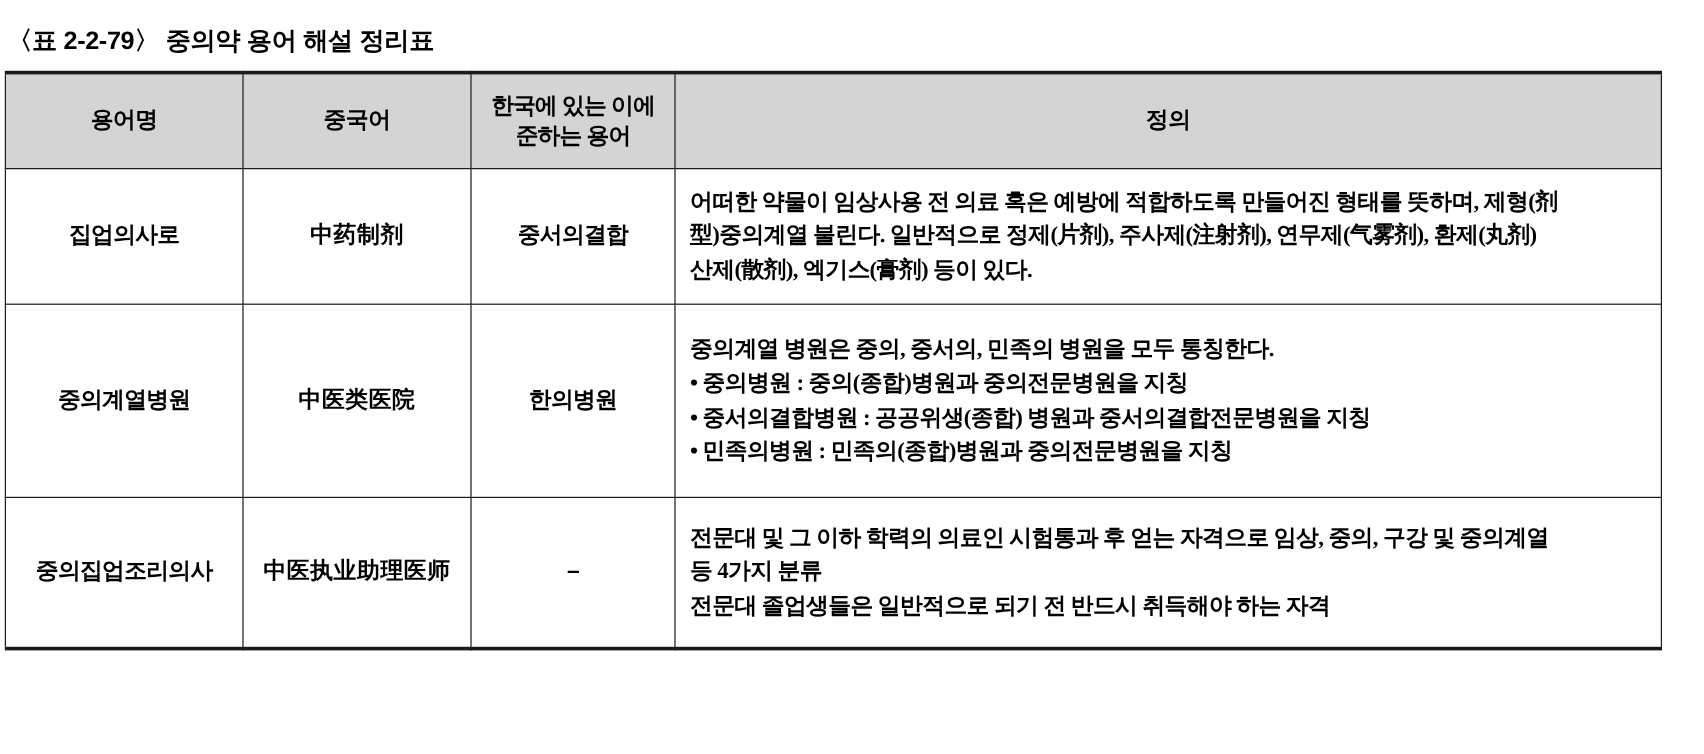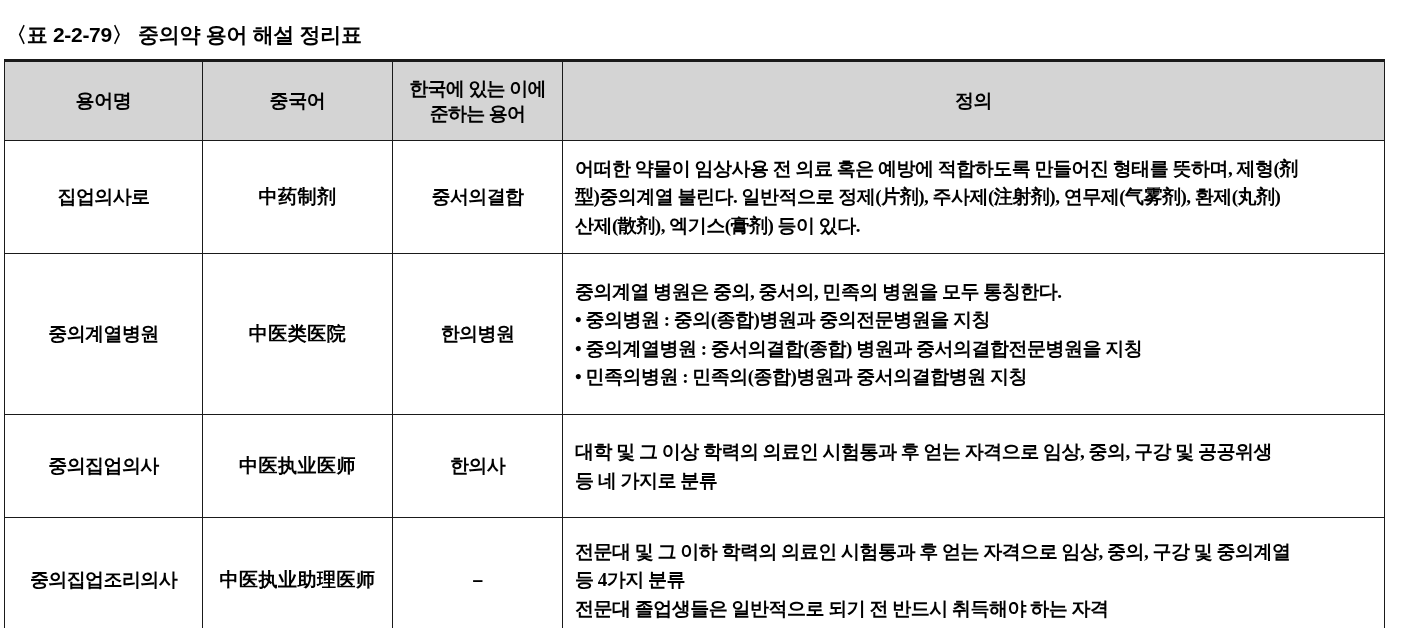"• 중의계열병원 : 중서의결합(종합) 병원과" span.def-line { text: 중의계열병원 : 중서의결합 -> 중서의결합병원 : 공공위생 }
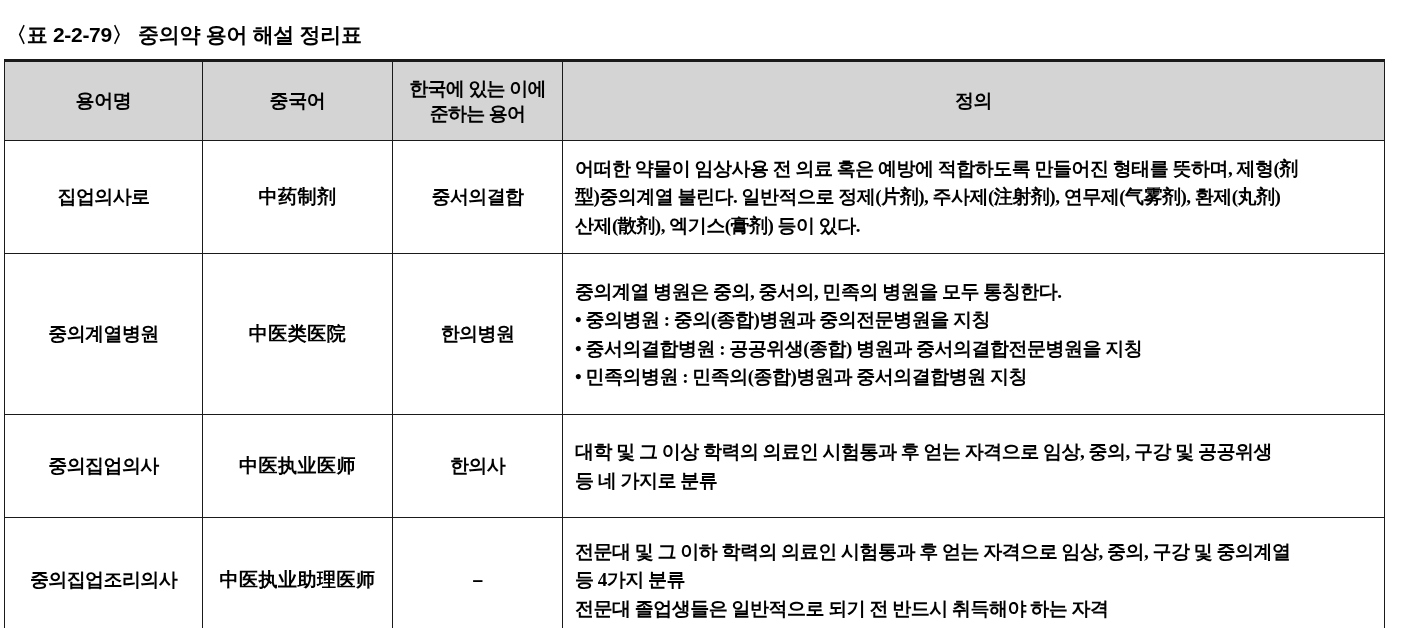"• 민족의병원 : 민족의(종합)병원과 중서의결합병원" span.def-line { text: 중서의결합병원 -> 중의전문병원을 }
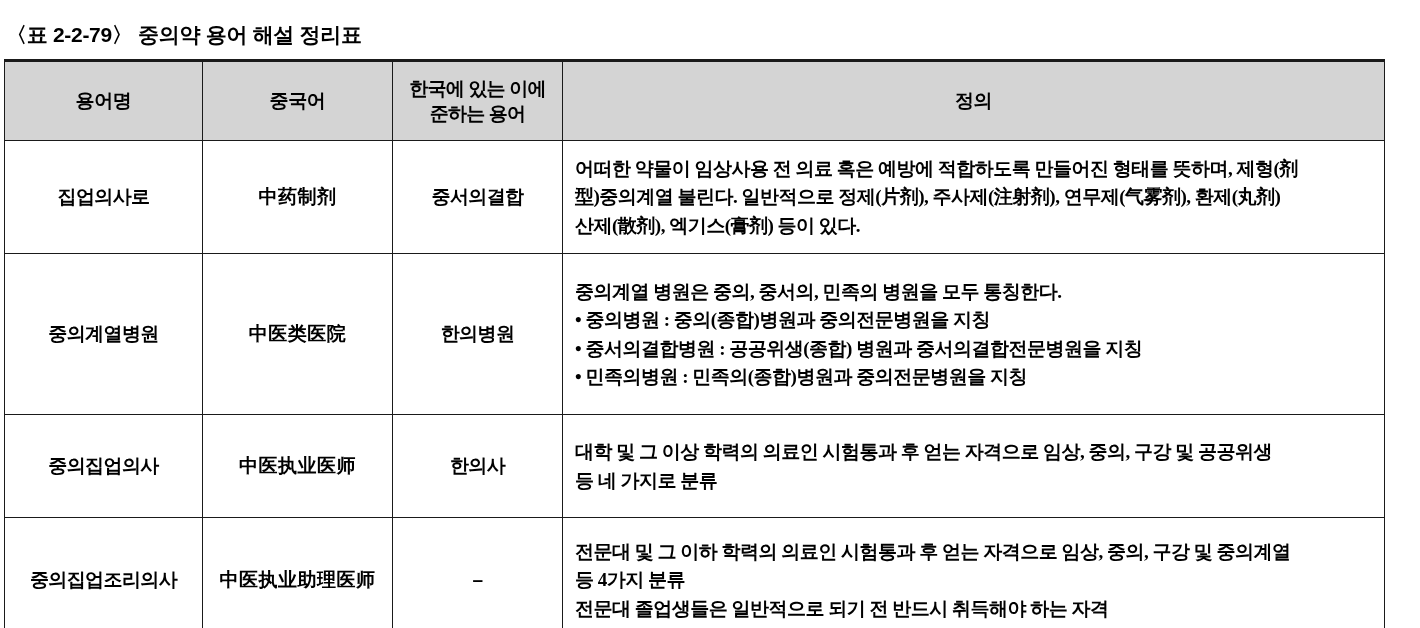"중의집업의사" tr.row-3 { html: <tr> <td>중의집업의사</td> <td>中医执业医师</td> <td>한의사</td> <td> <span>대학 및 그 이상 학력의 의료인 시험통과 후 얻는 자격으로 임상, 중의, 구강 및 공공위생</span> <span>등 네 가지로 분류</span> </td> </tr> -> none }
